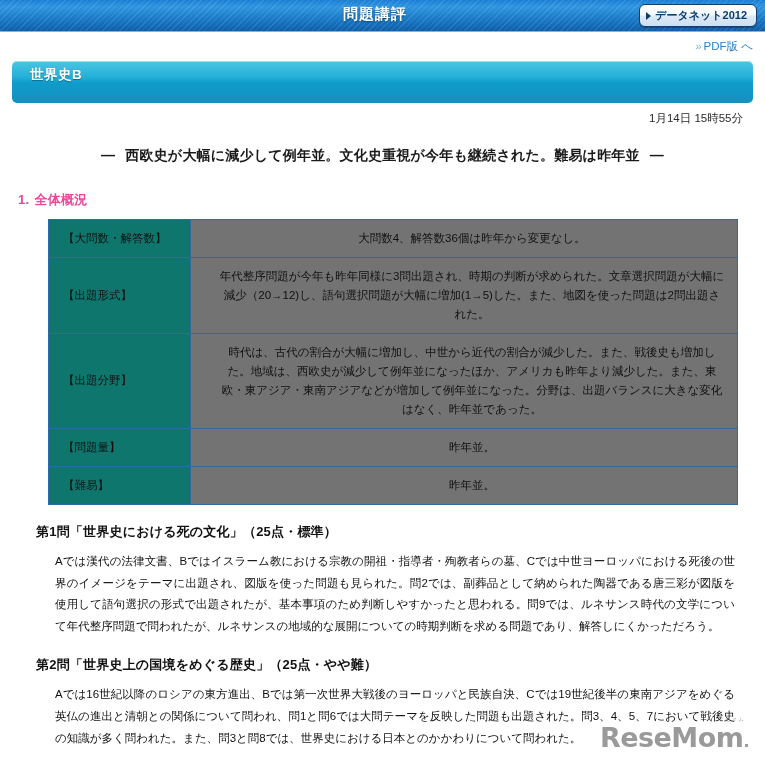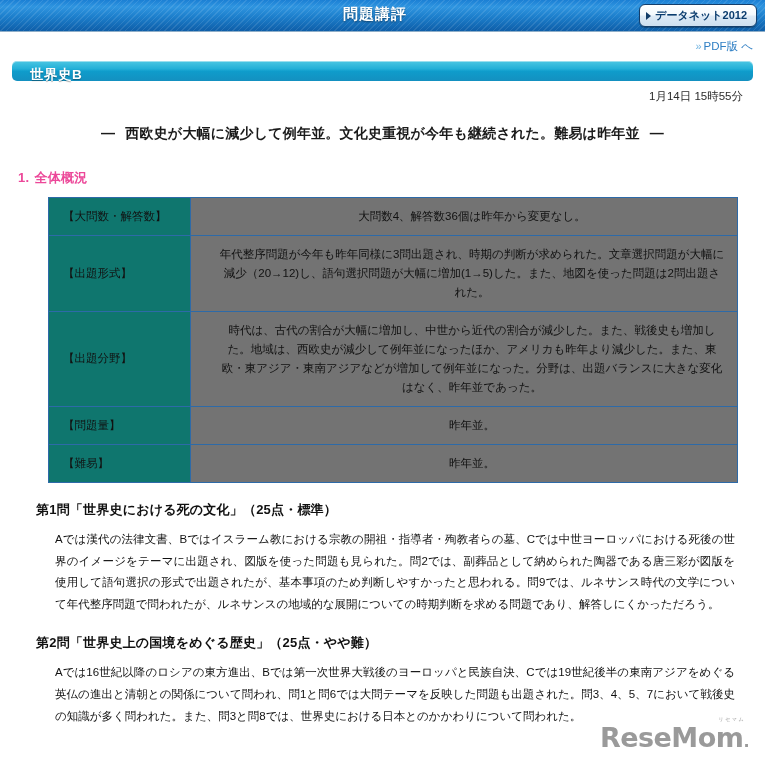"世界史B" .subject-bar { height: 20px -> 42px }
